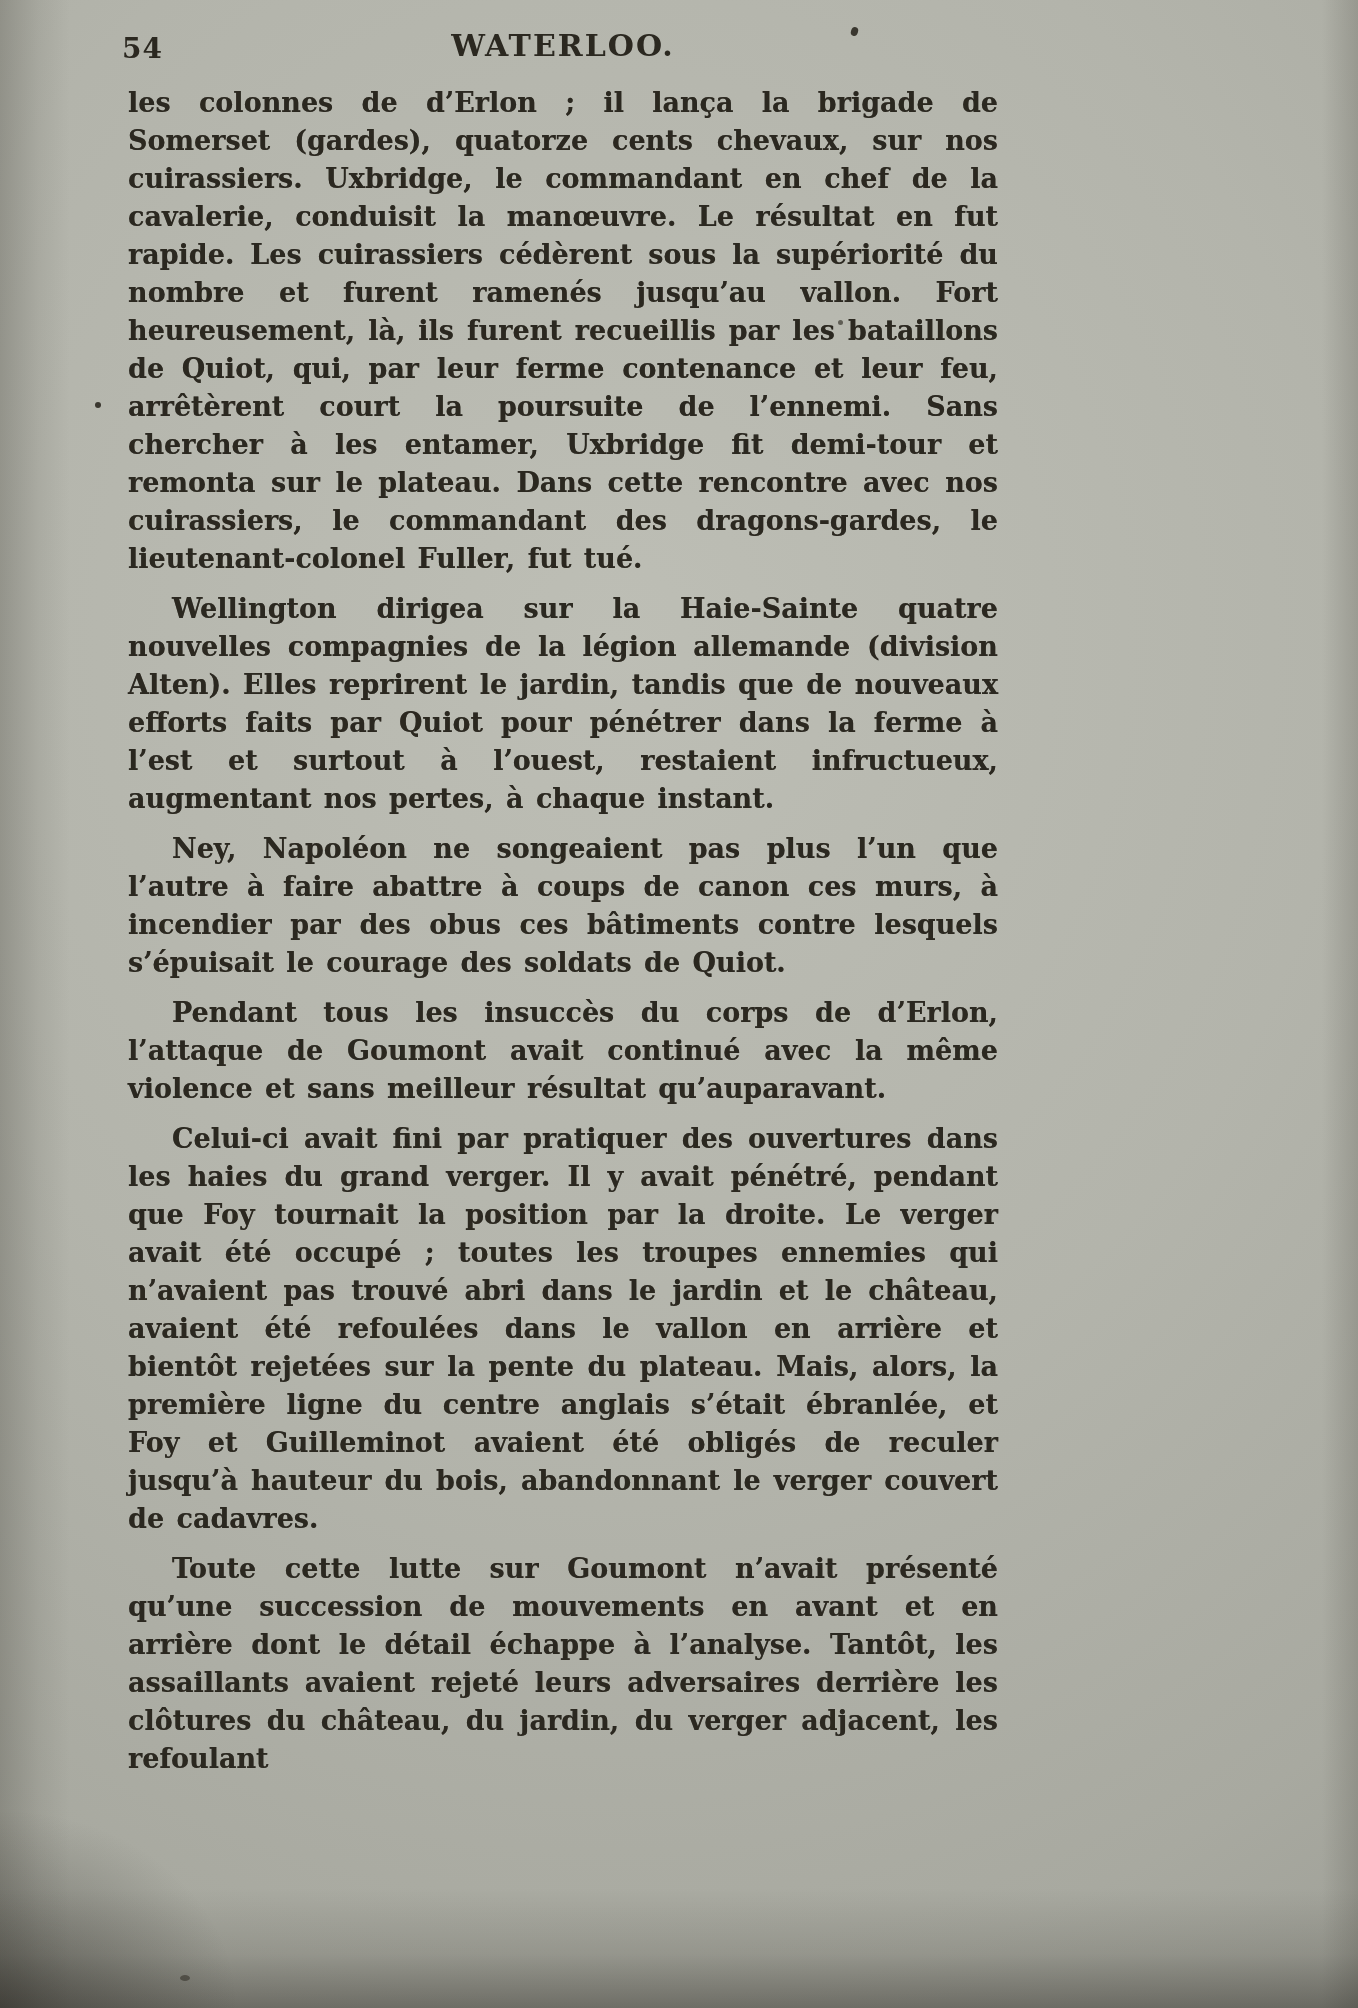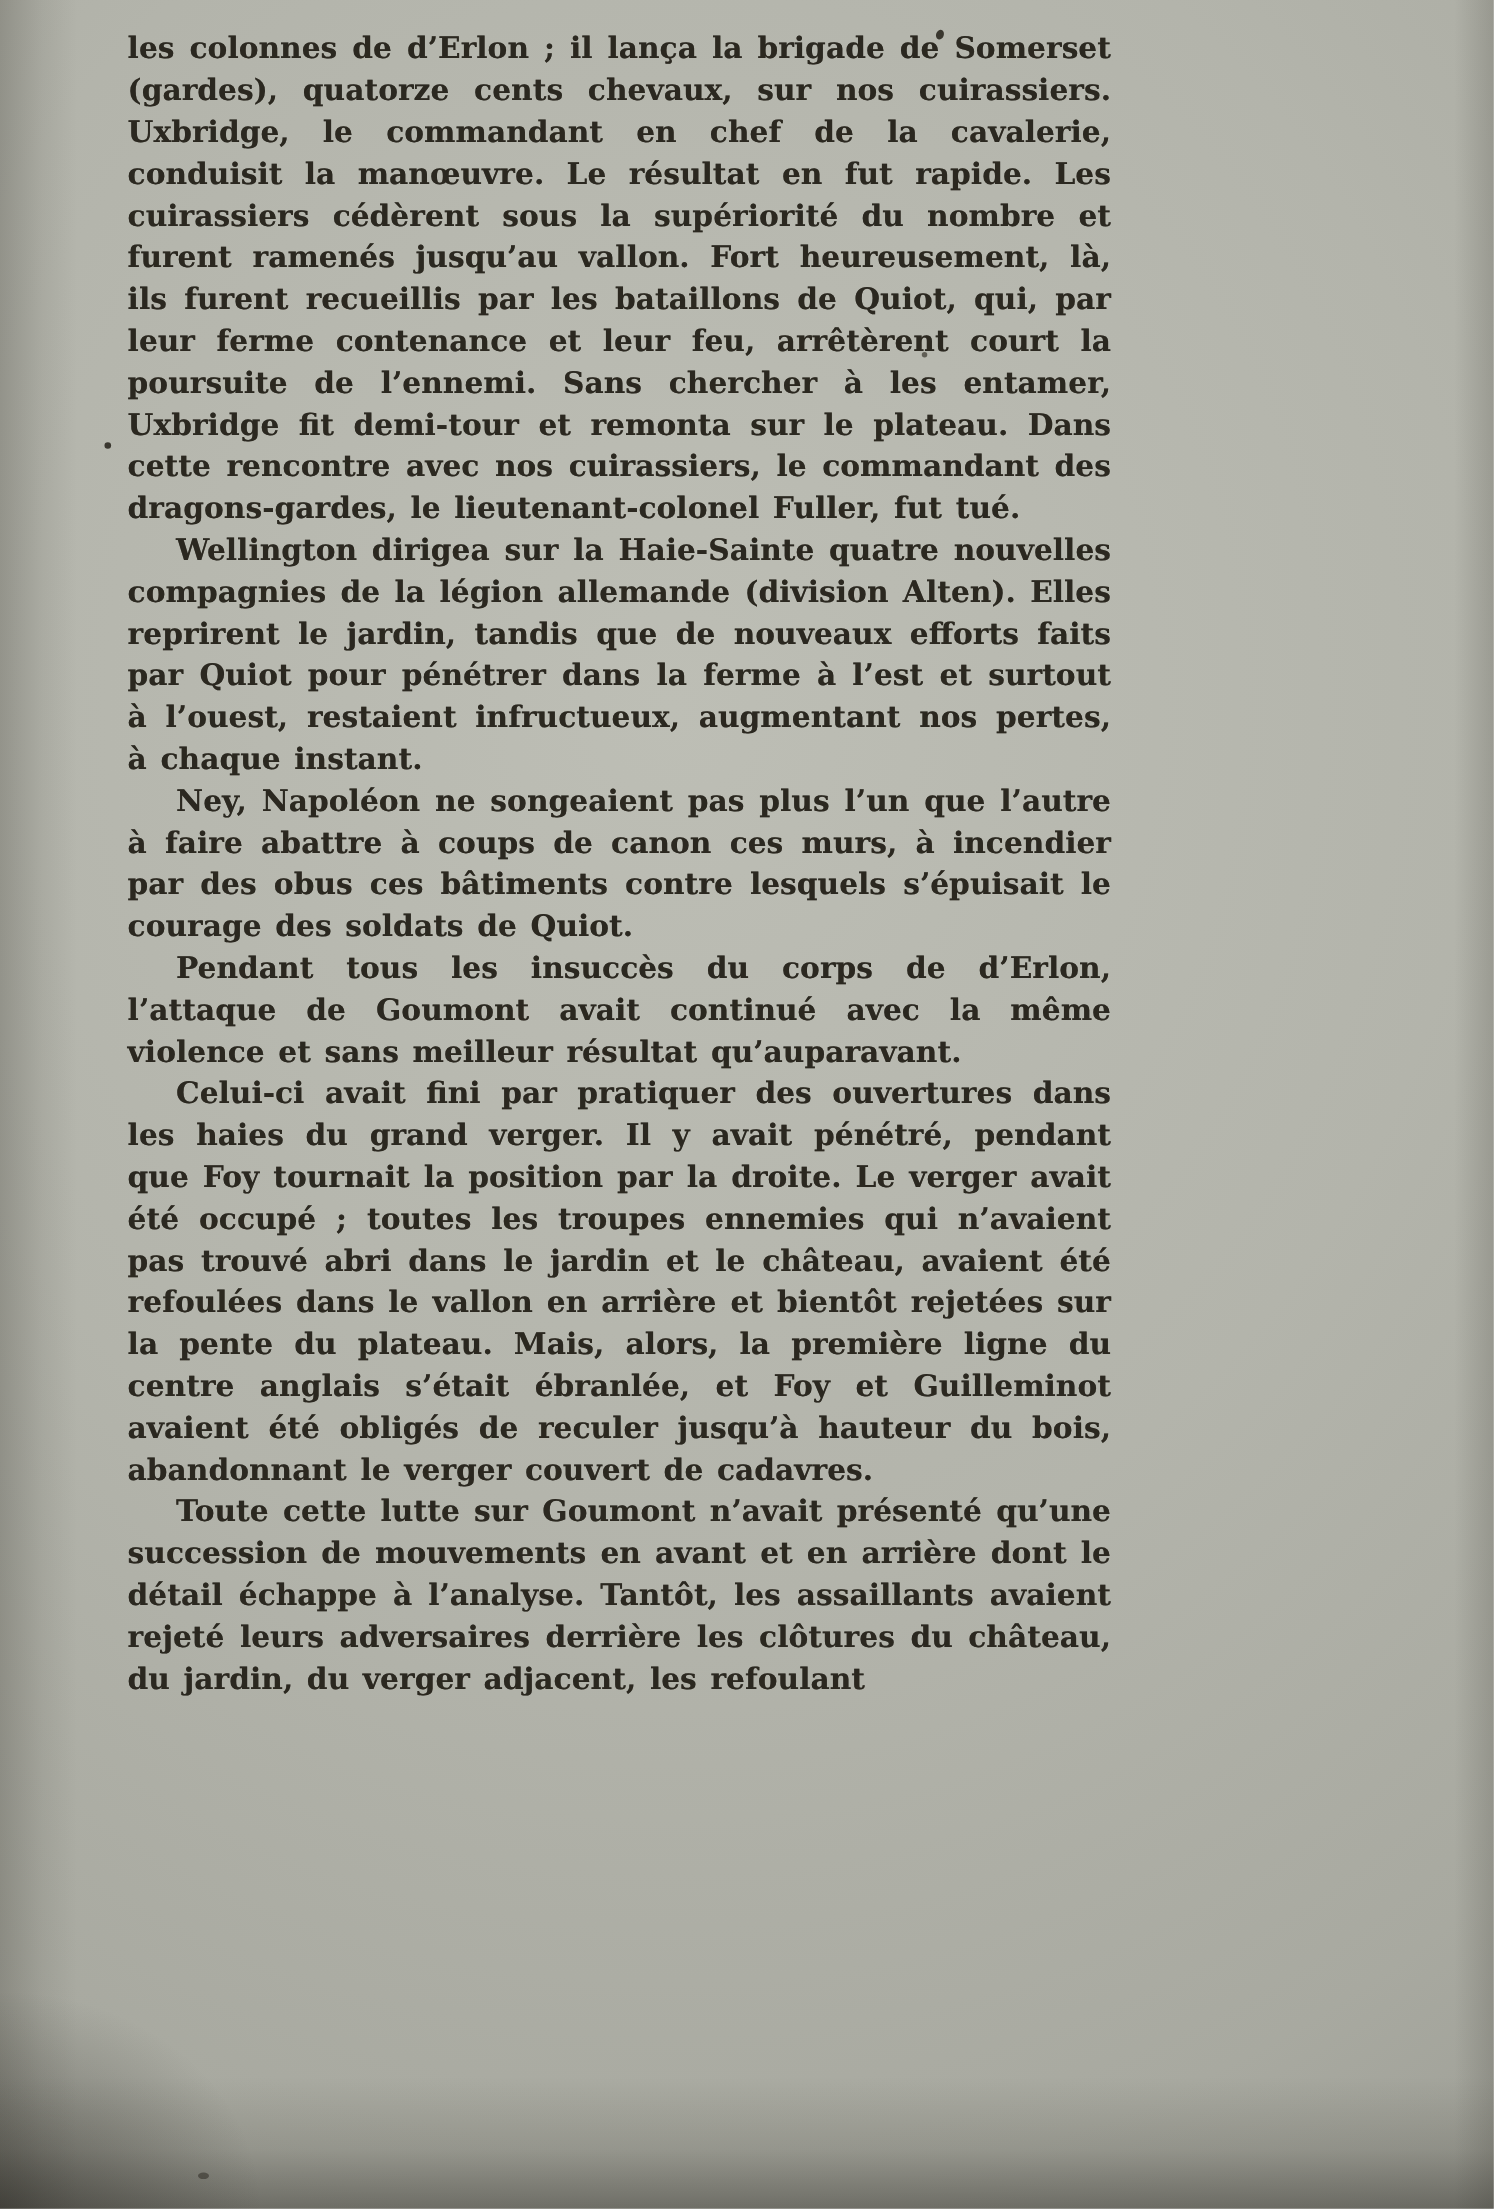"54" div.page-header { html: none -> <div> <span>54</span> <span>WATERLOO.</span> </div> }
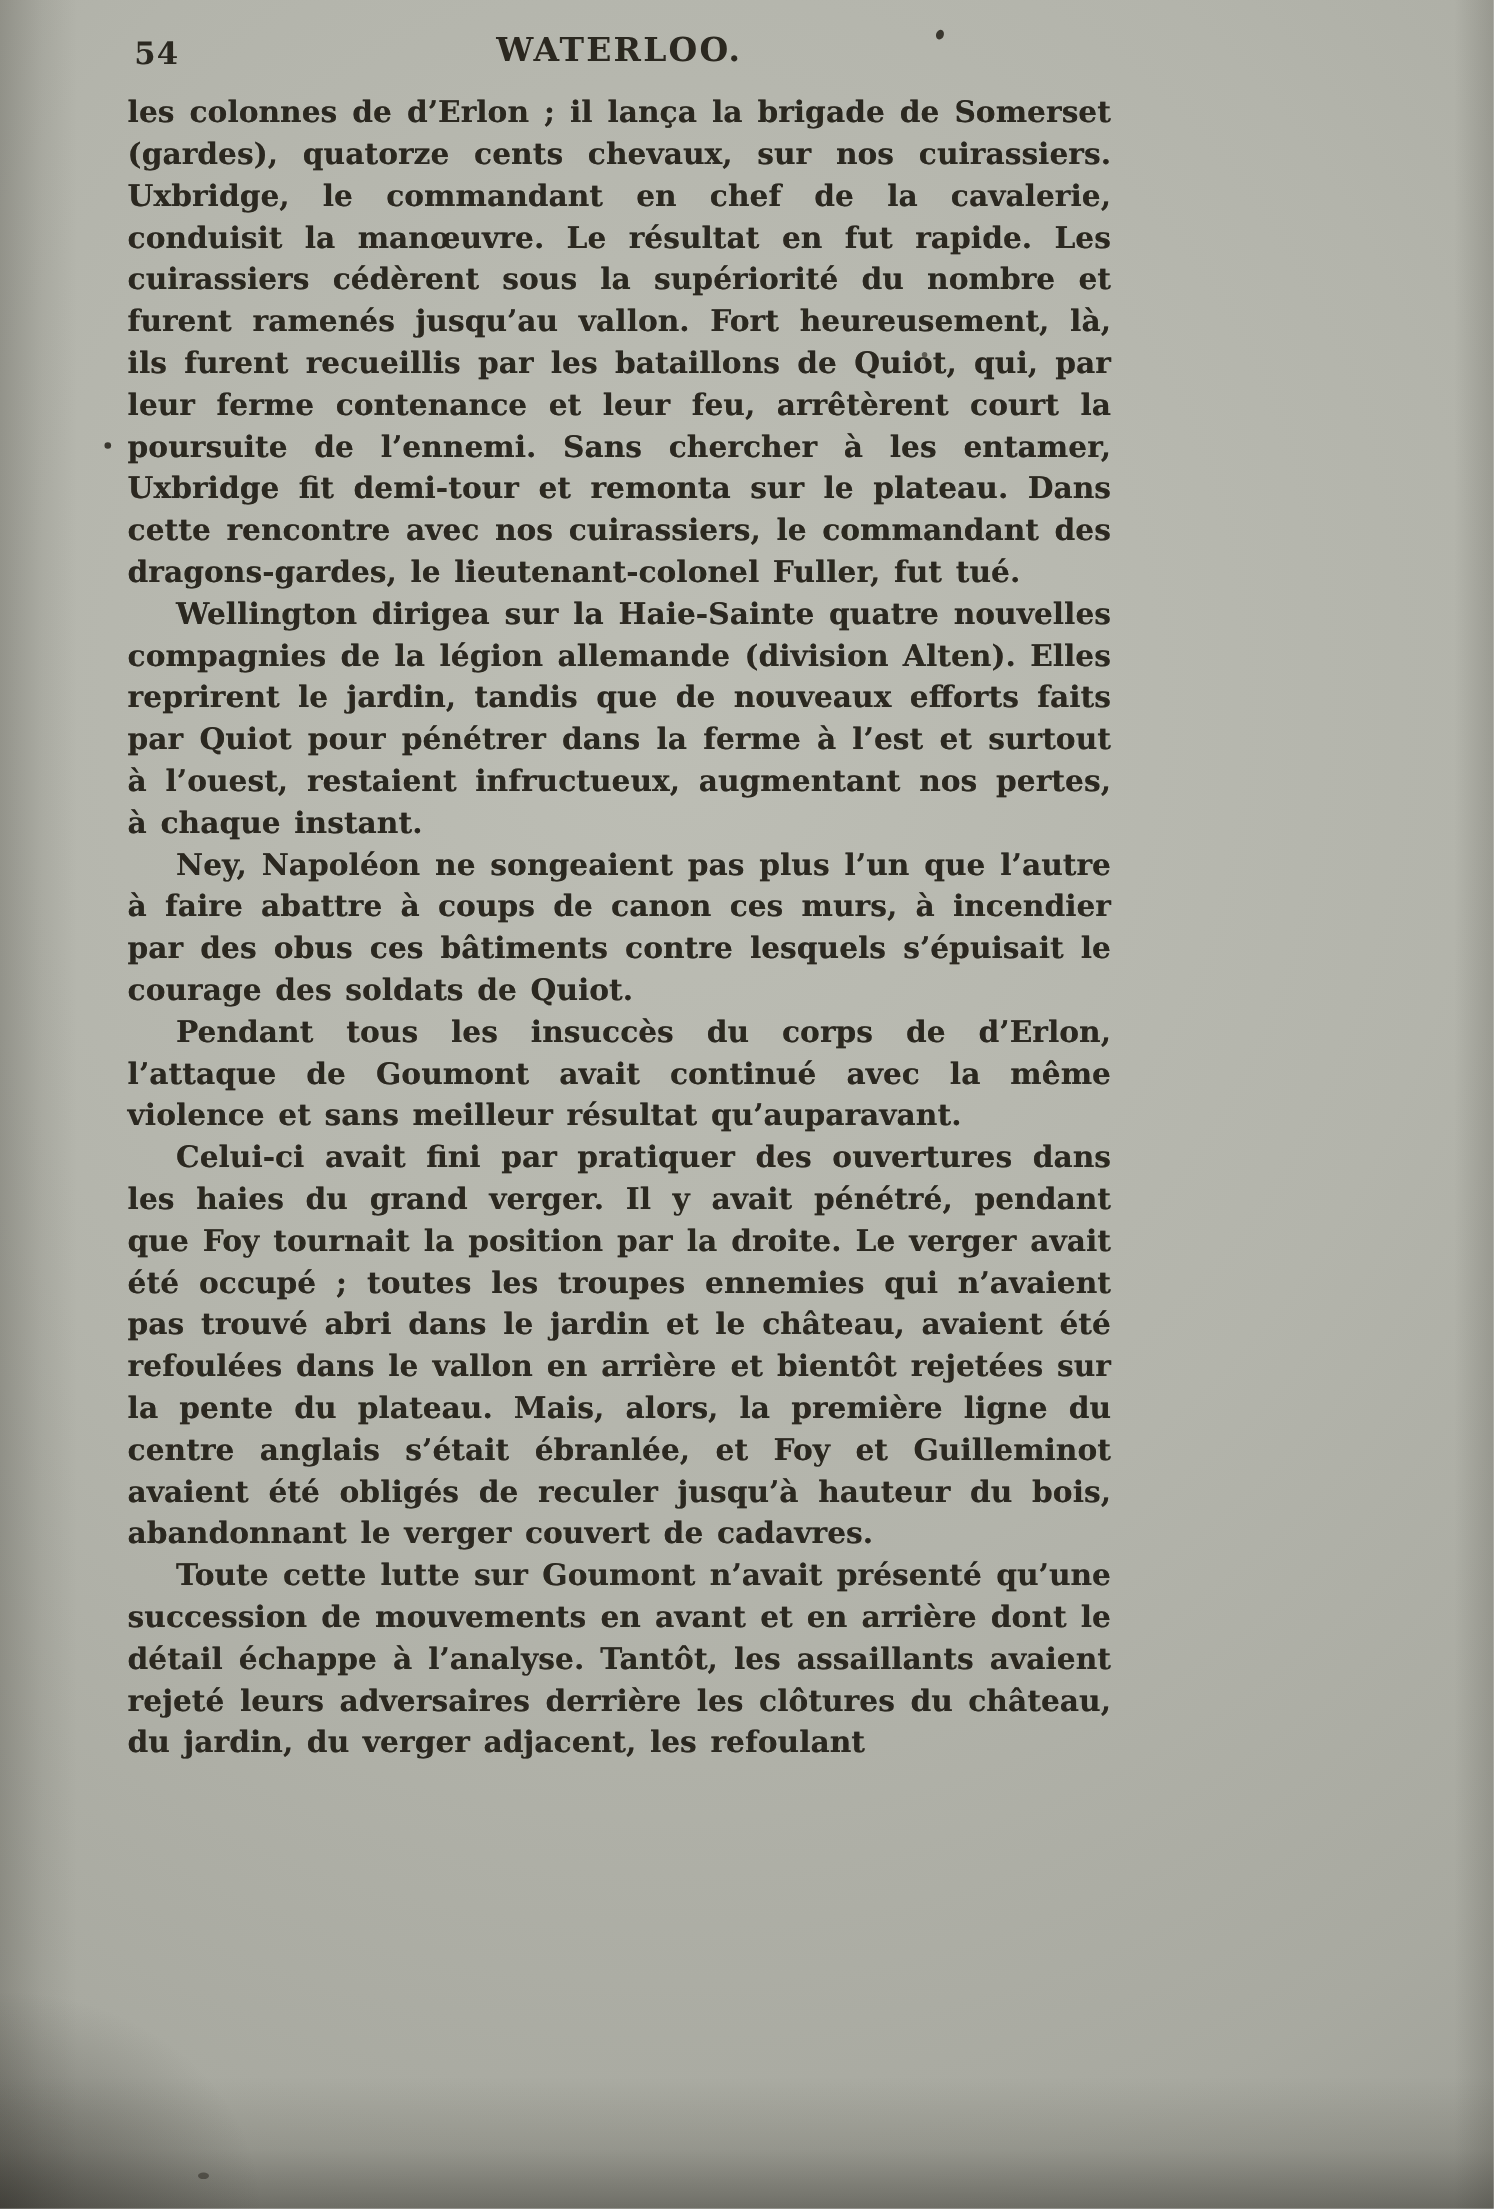"les colonnes de d’Erlon ;" .text-block p { margin: 0 -> 12px }
